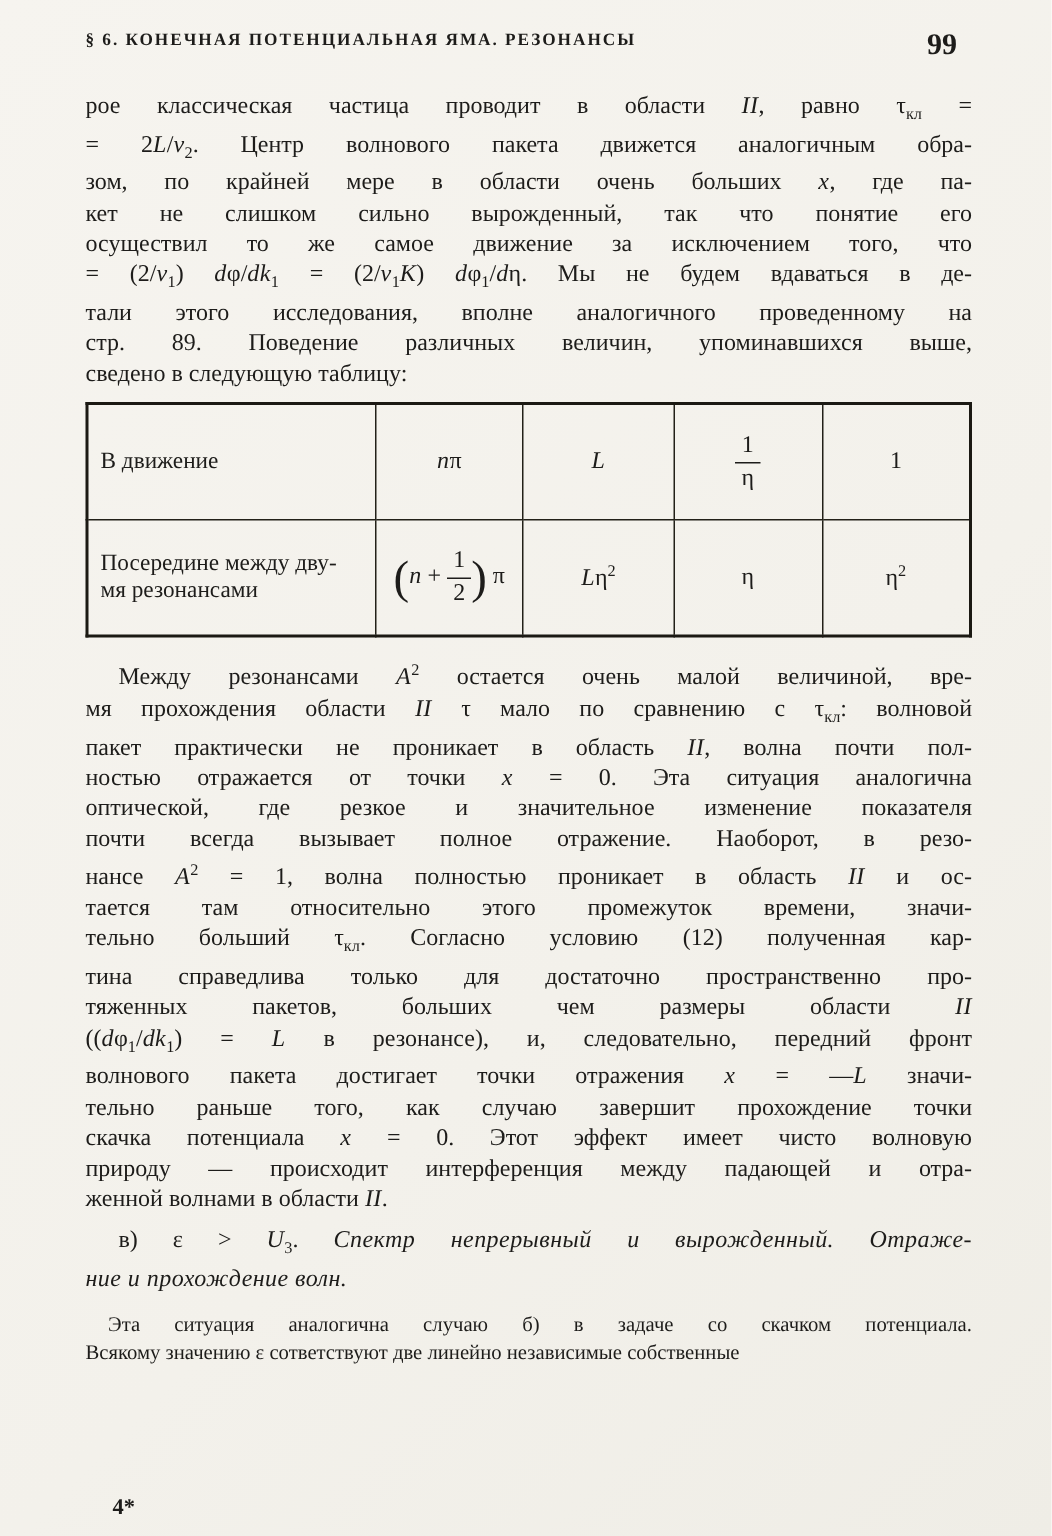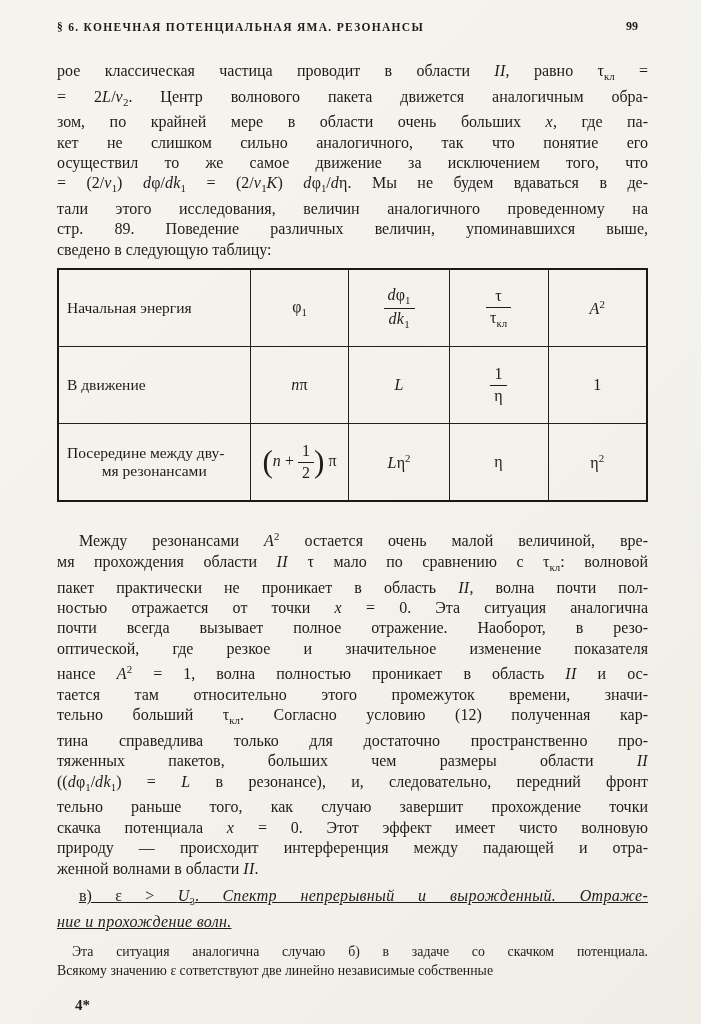"99" .hdr .pagenum { font-size: 12px -> 20px }
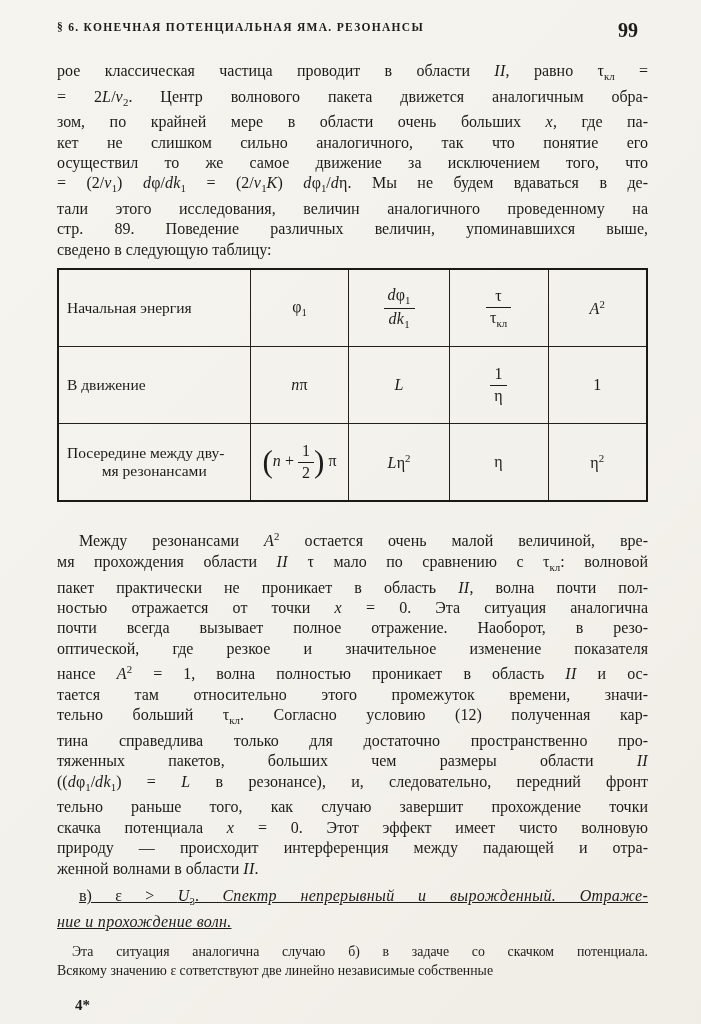"кет не слишком сильно аналогичного," div.tl { text: аналогичного -> вырожденный }
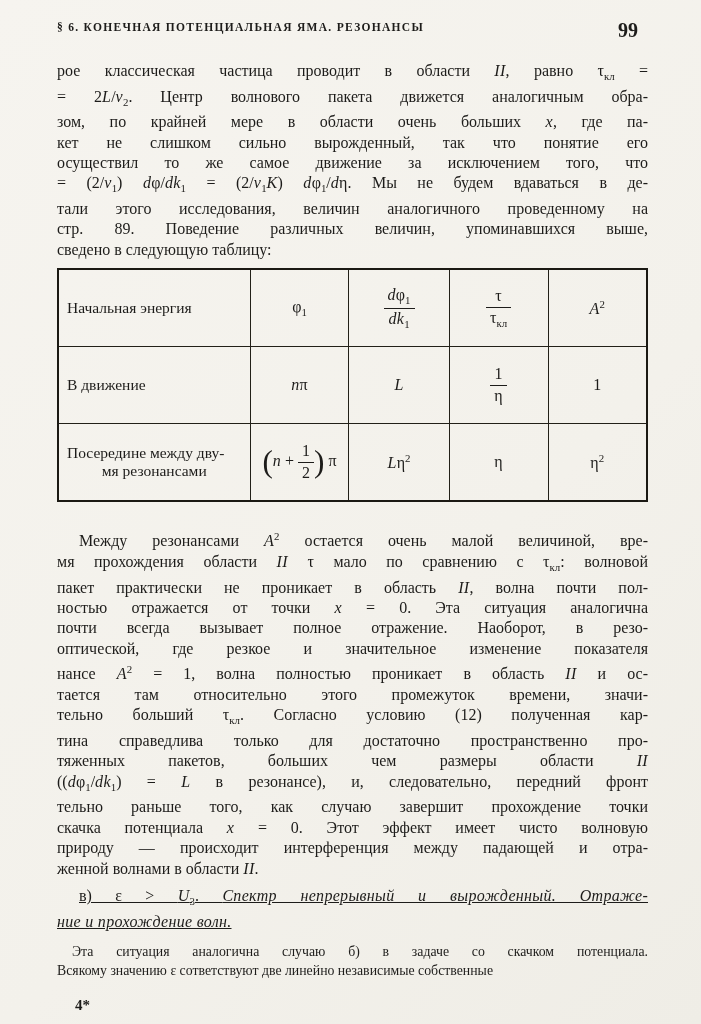"тали этого исследования, величин" div.tl { text: величин -> вполне }
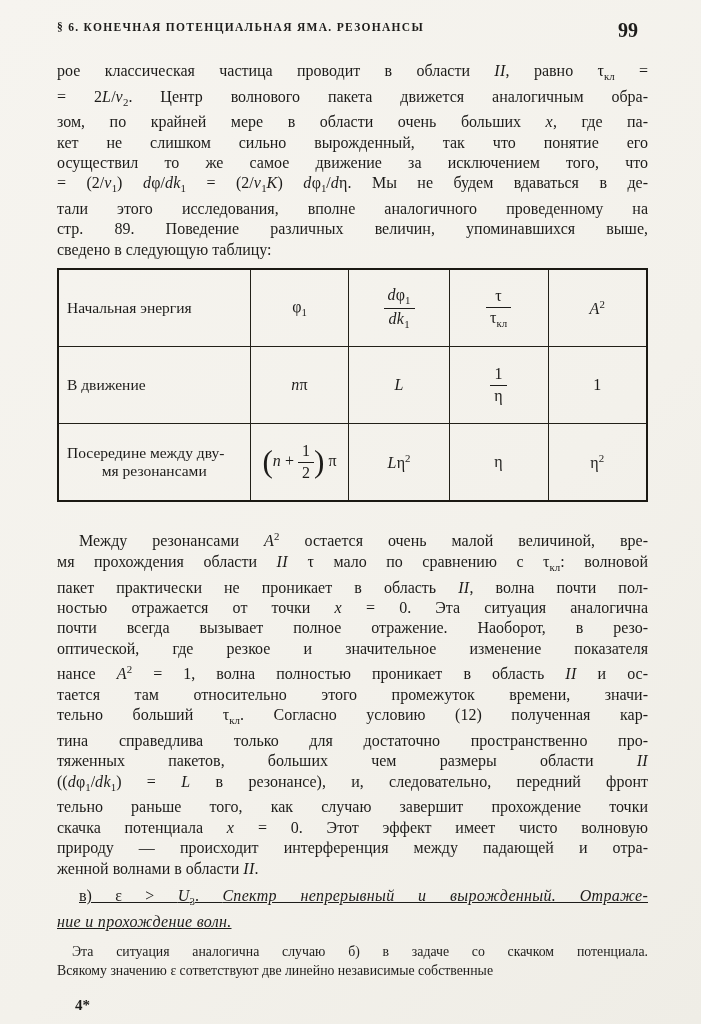"Начальная энергия" tr { html: <tr> <th>Начальная энергия</th> <th>φ<sub>1</sub></th> <th><span><span><i>d</i>φ<sub>1</sub></span><span><i>dk</i><sub>1</sub></span></span></th> <th><span><span>τ</span><span>τ<sub>кл</sub></span></span></th> <th><i>A</i><sup>2</sup></th> </tr> -> none }
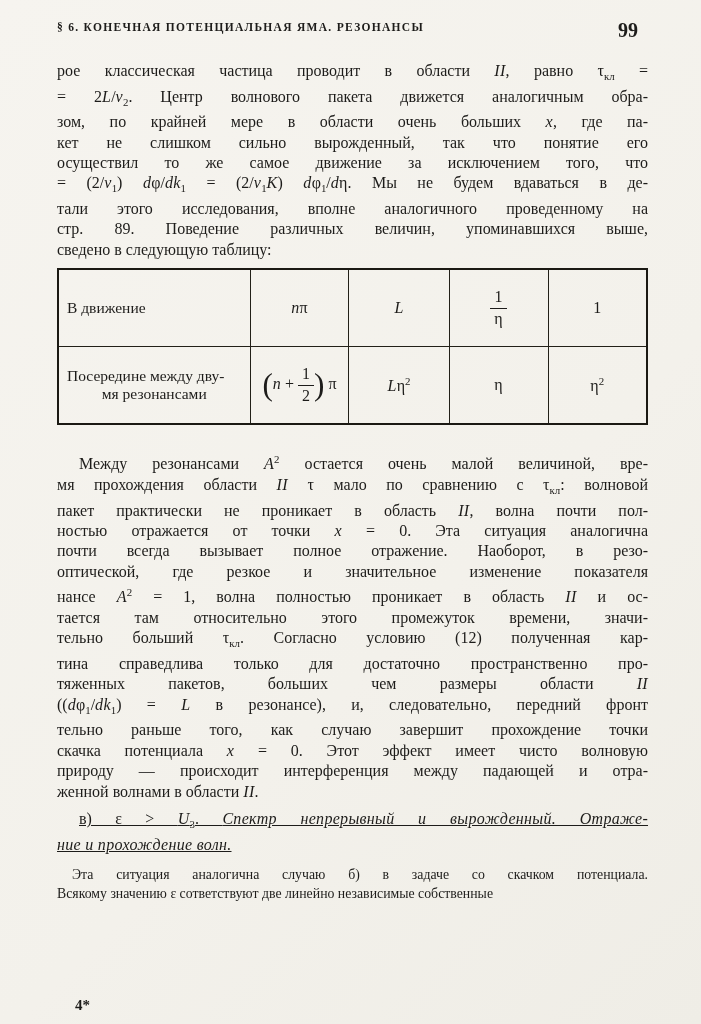"мя резонансами" .cont { text-align: center -> left }
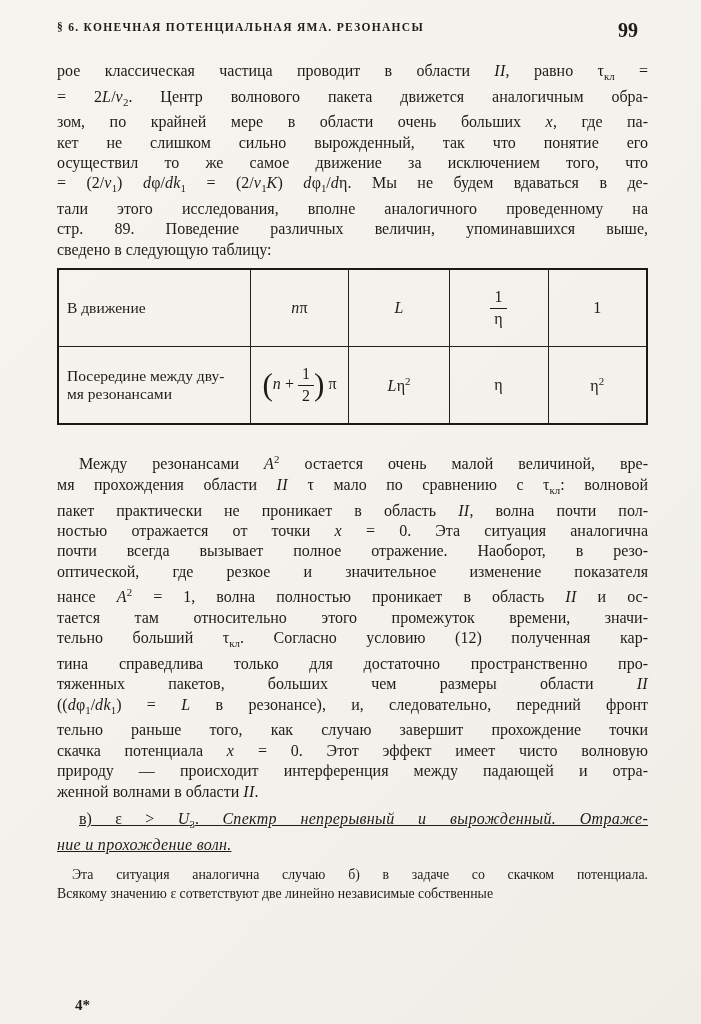"Между резонансами A2 остается очень" .par2 { margin-top: 24px -> 12px }
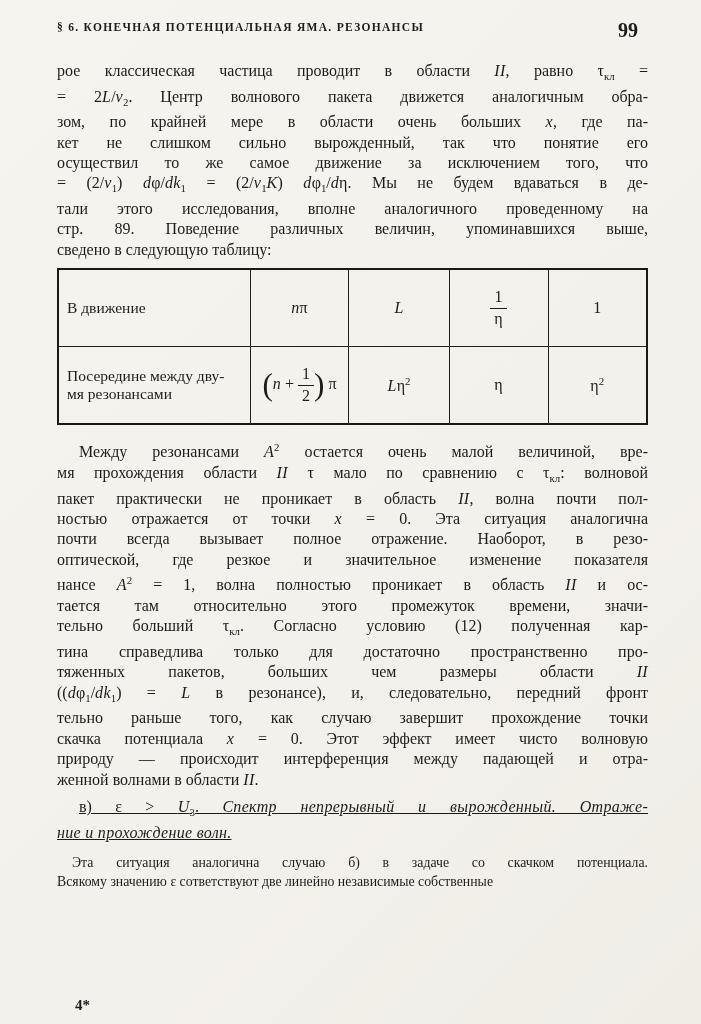"почти всегда вызывает полное отражение." div.tl { order: before "оптической, где резкое и значительное" -> after "оптической, где резкое и значительное" }
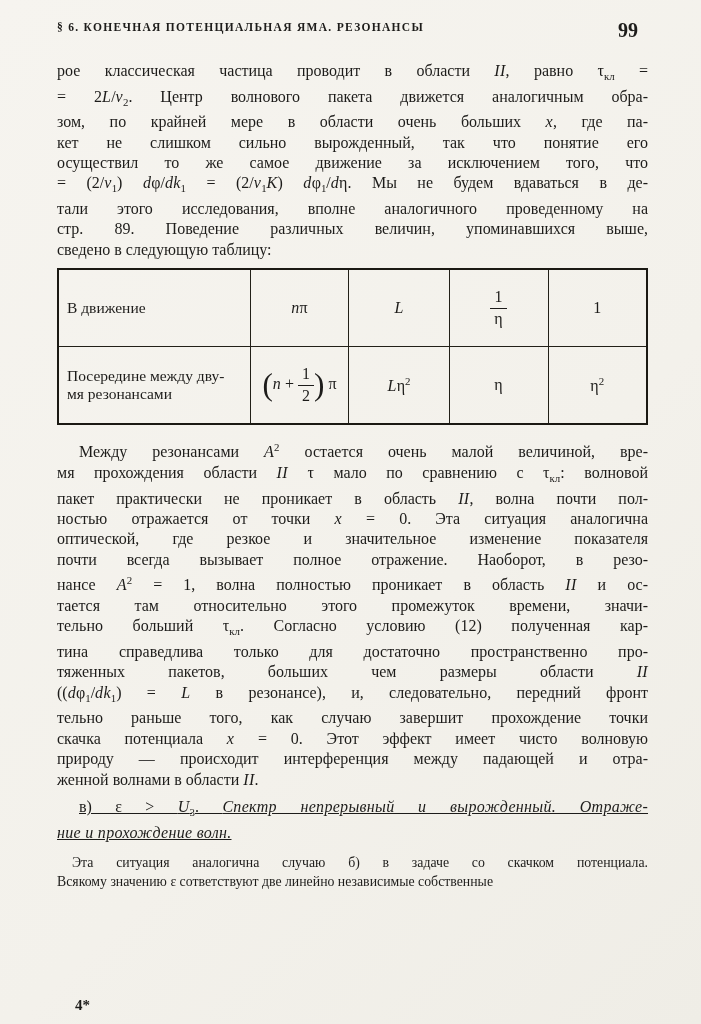"волнового пакета достигает точки" div.tl { html: none -> <div>волнового пакета достигает точки отражения <i>x</i> = —<i>L</i> значи-</div> }
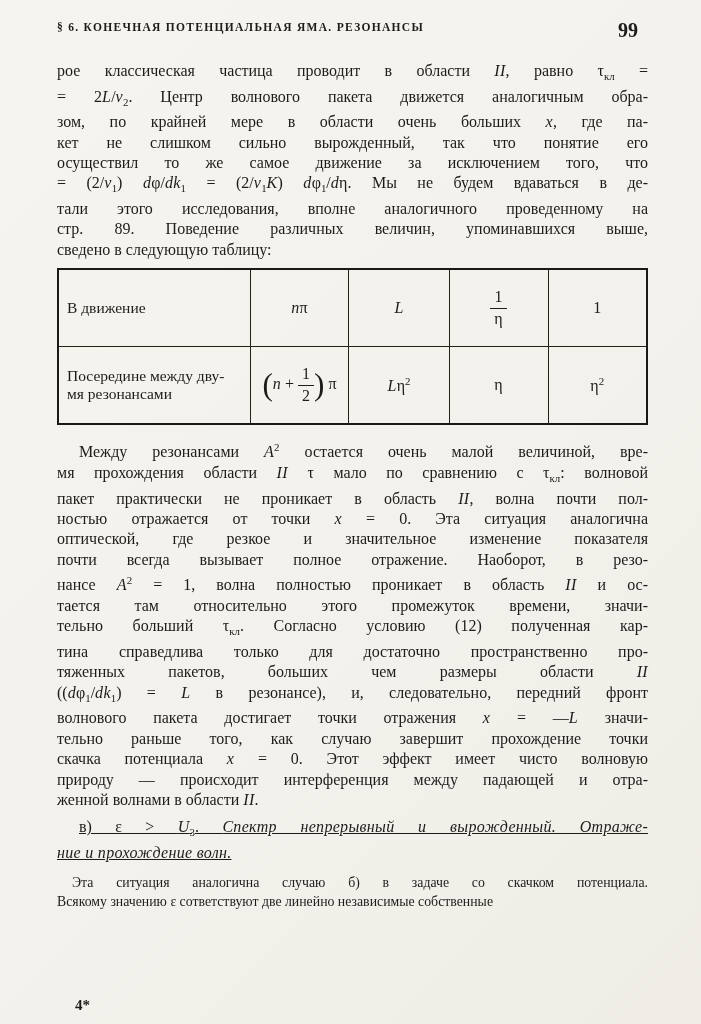"в) ε > U3. Спектр" .heading { text-decoration: underline -> none }
